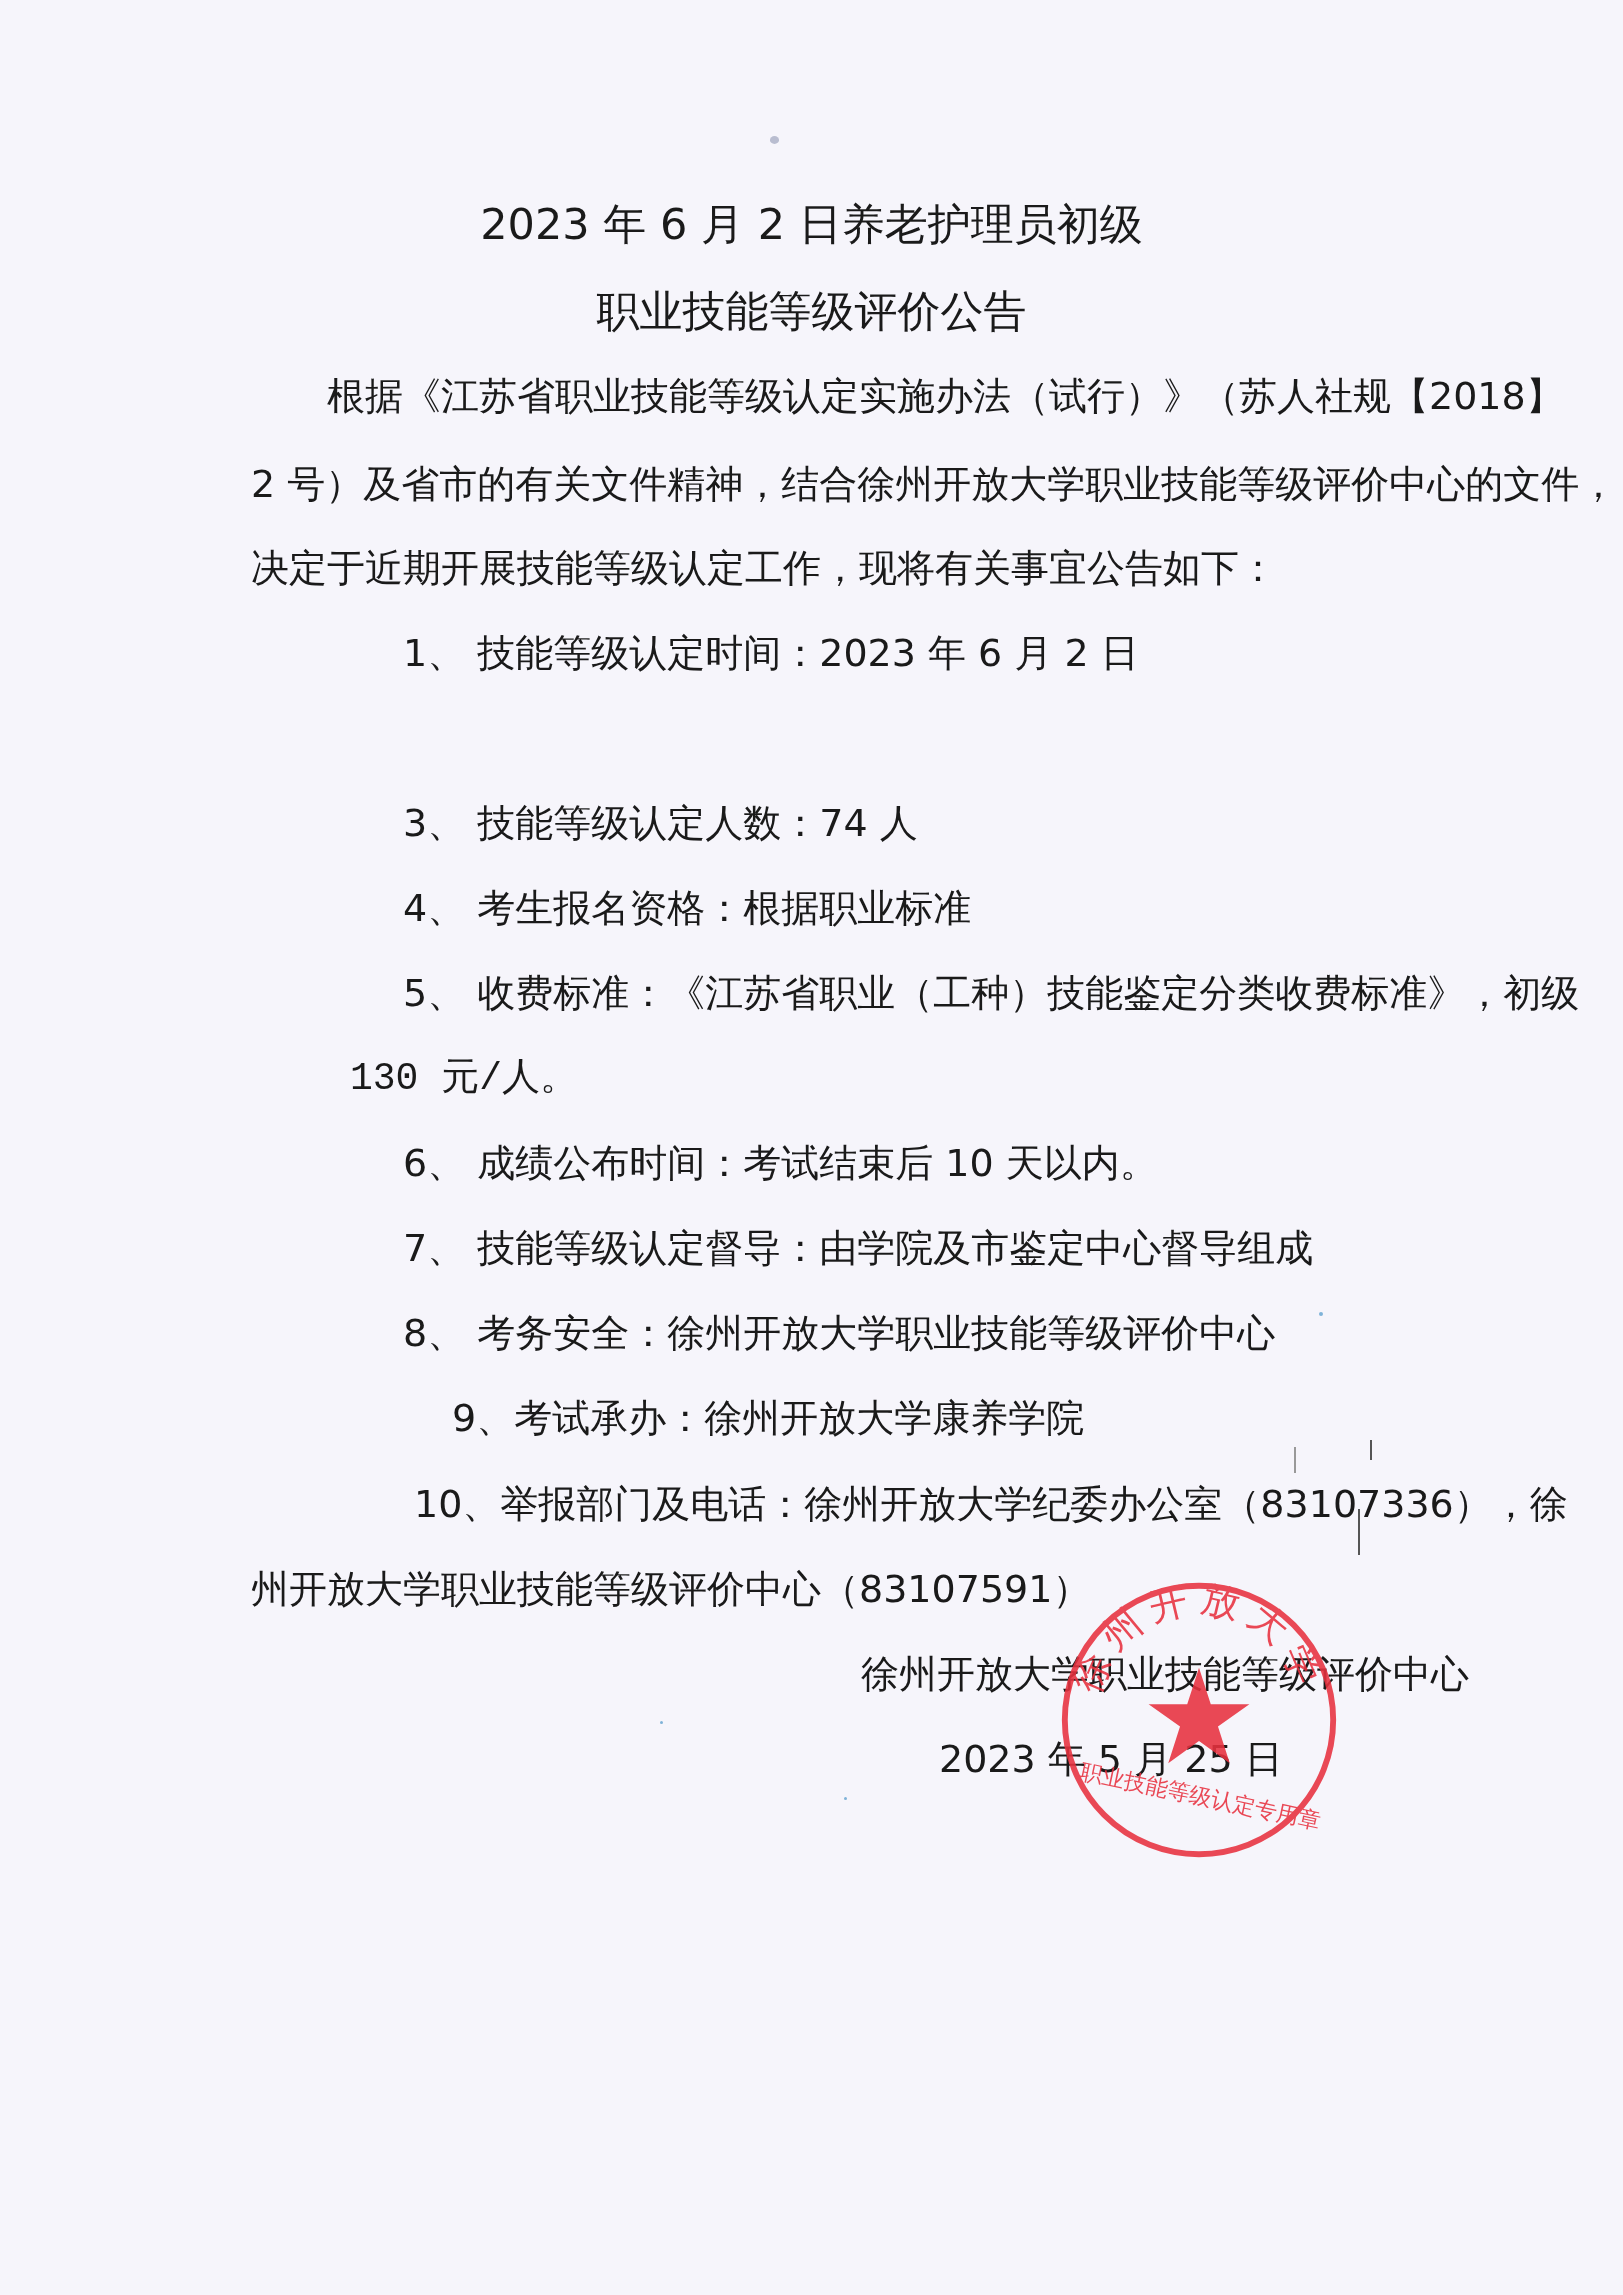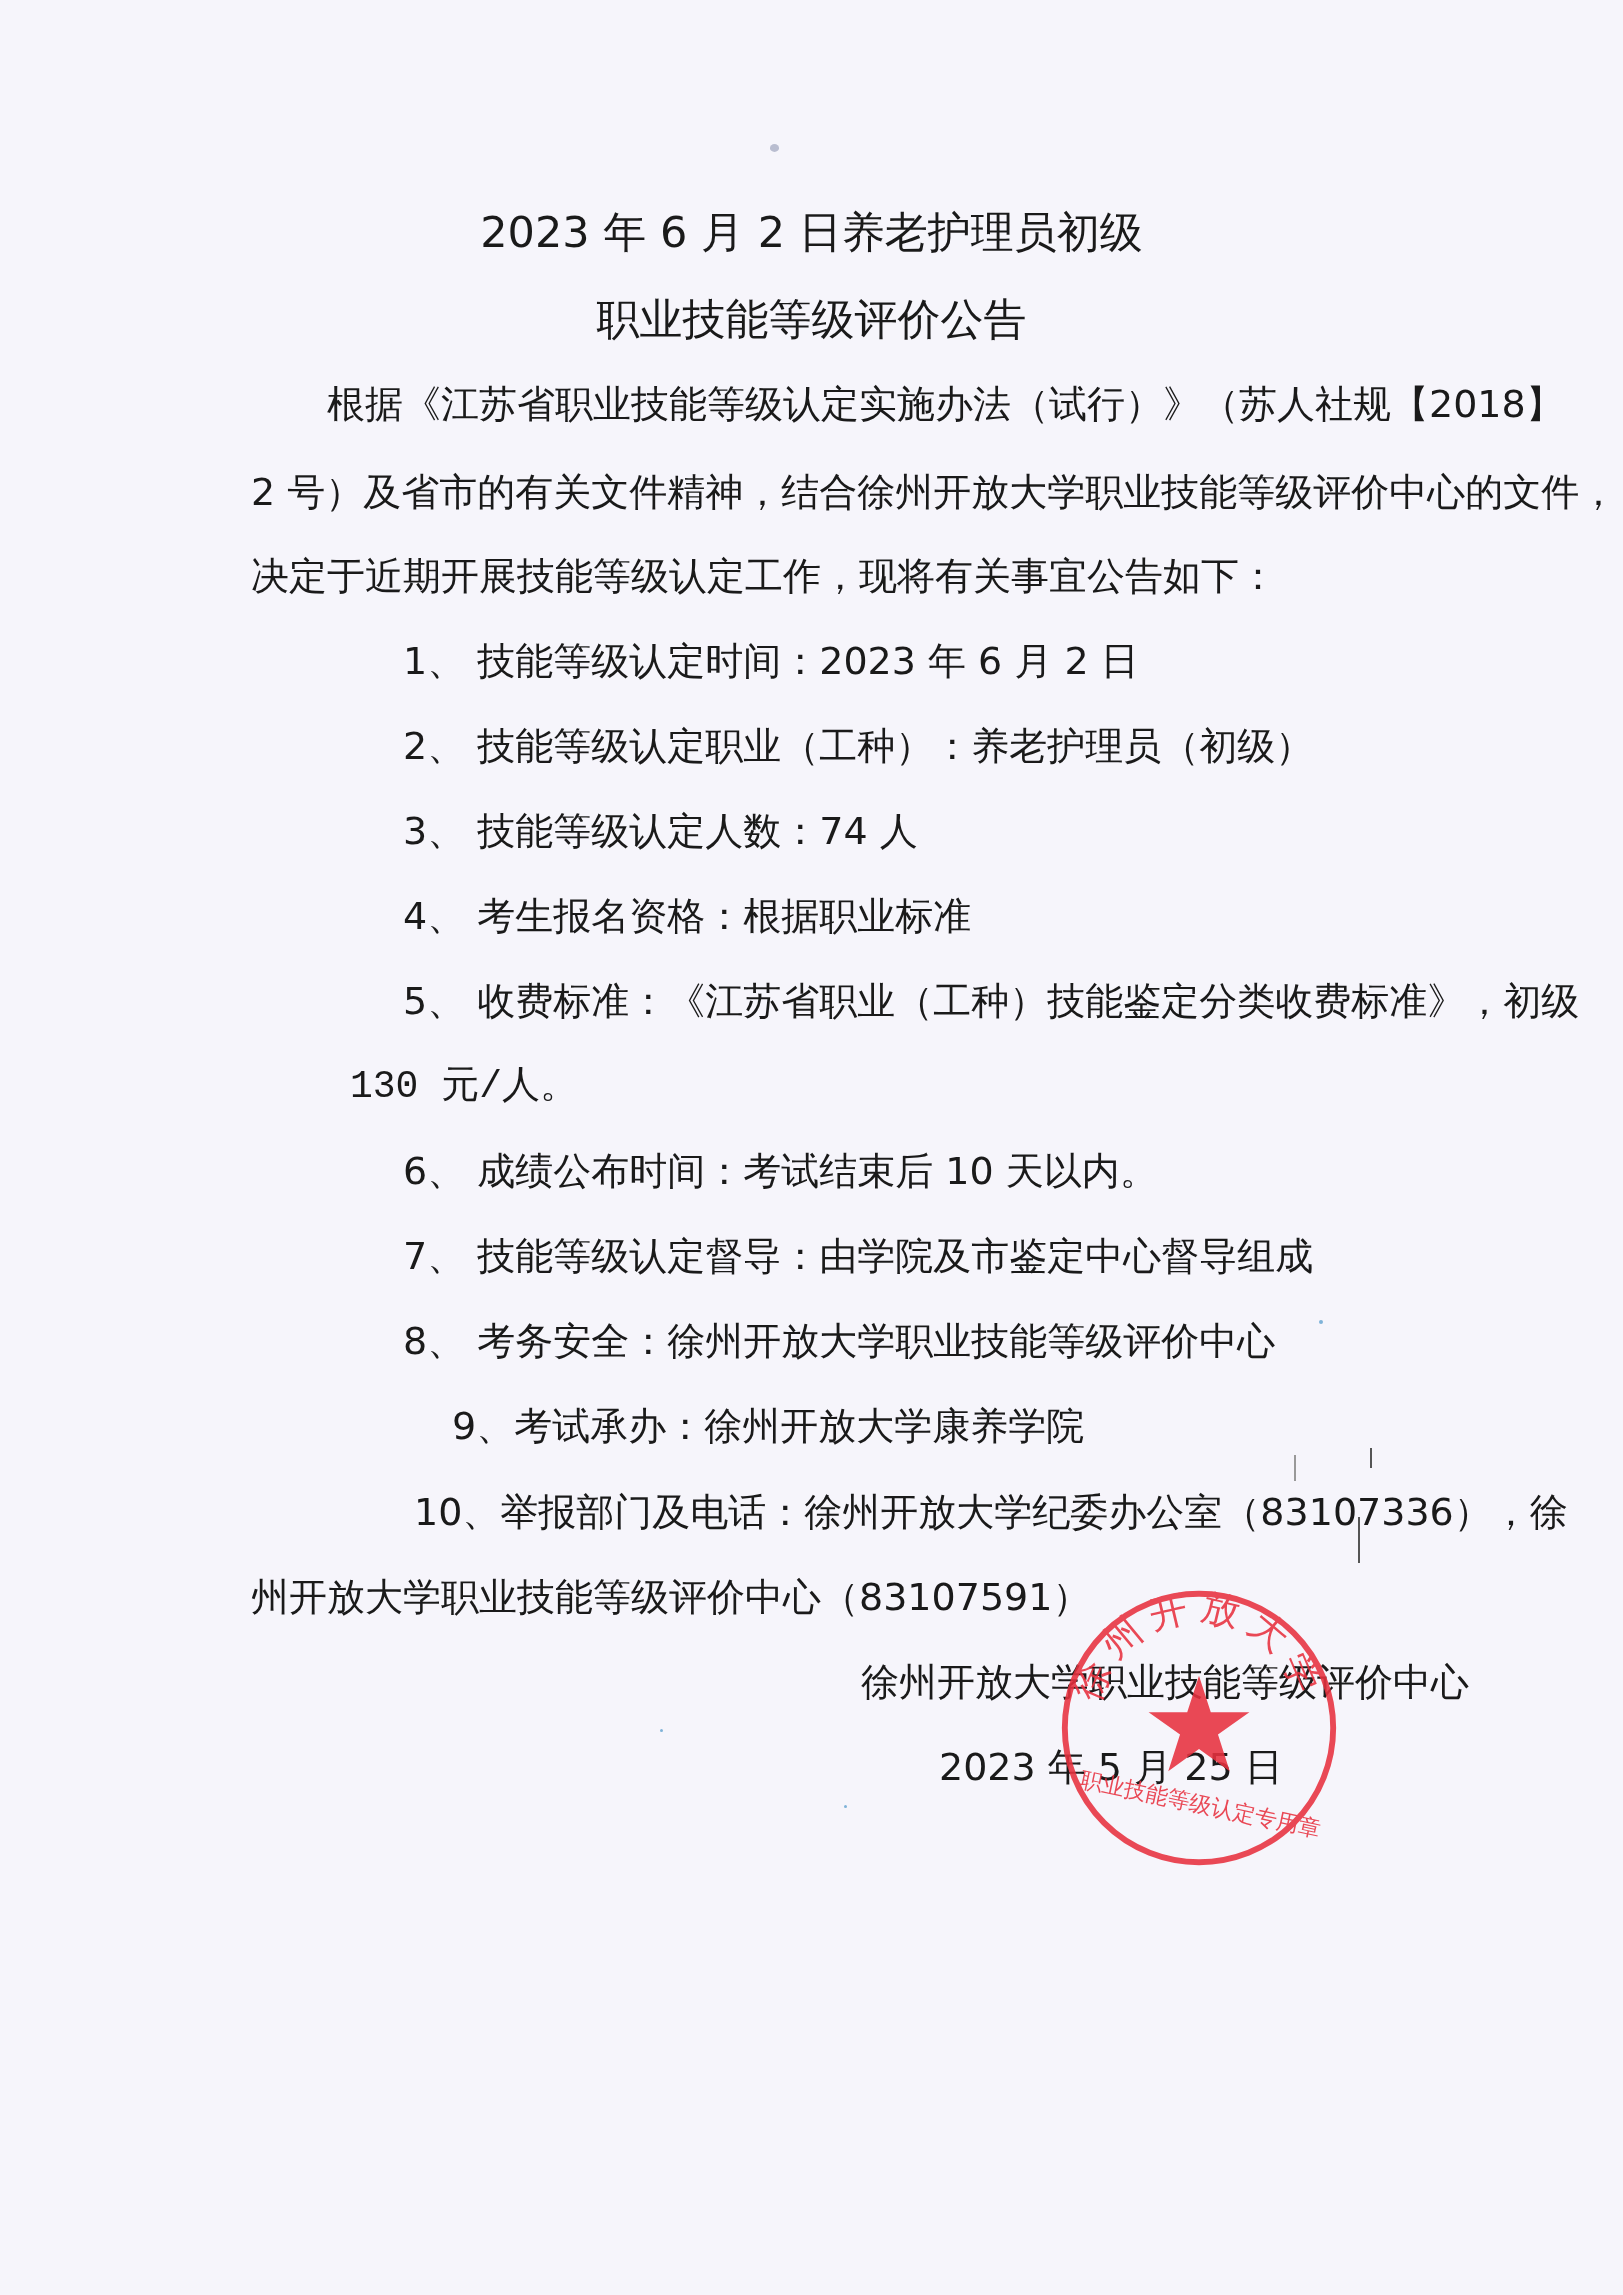"2023 年 6 月 2" .page { top: 8px -> 0 }
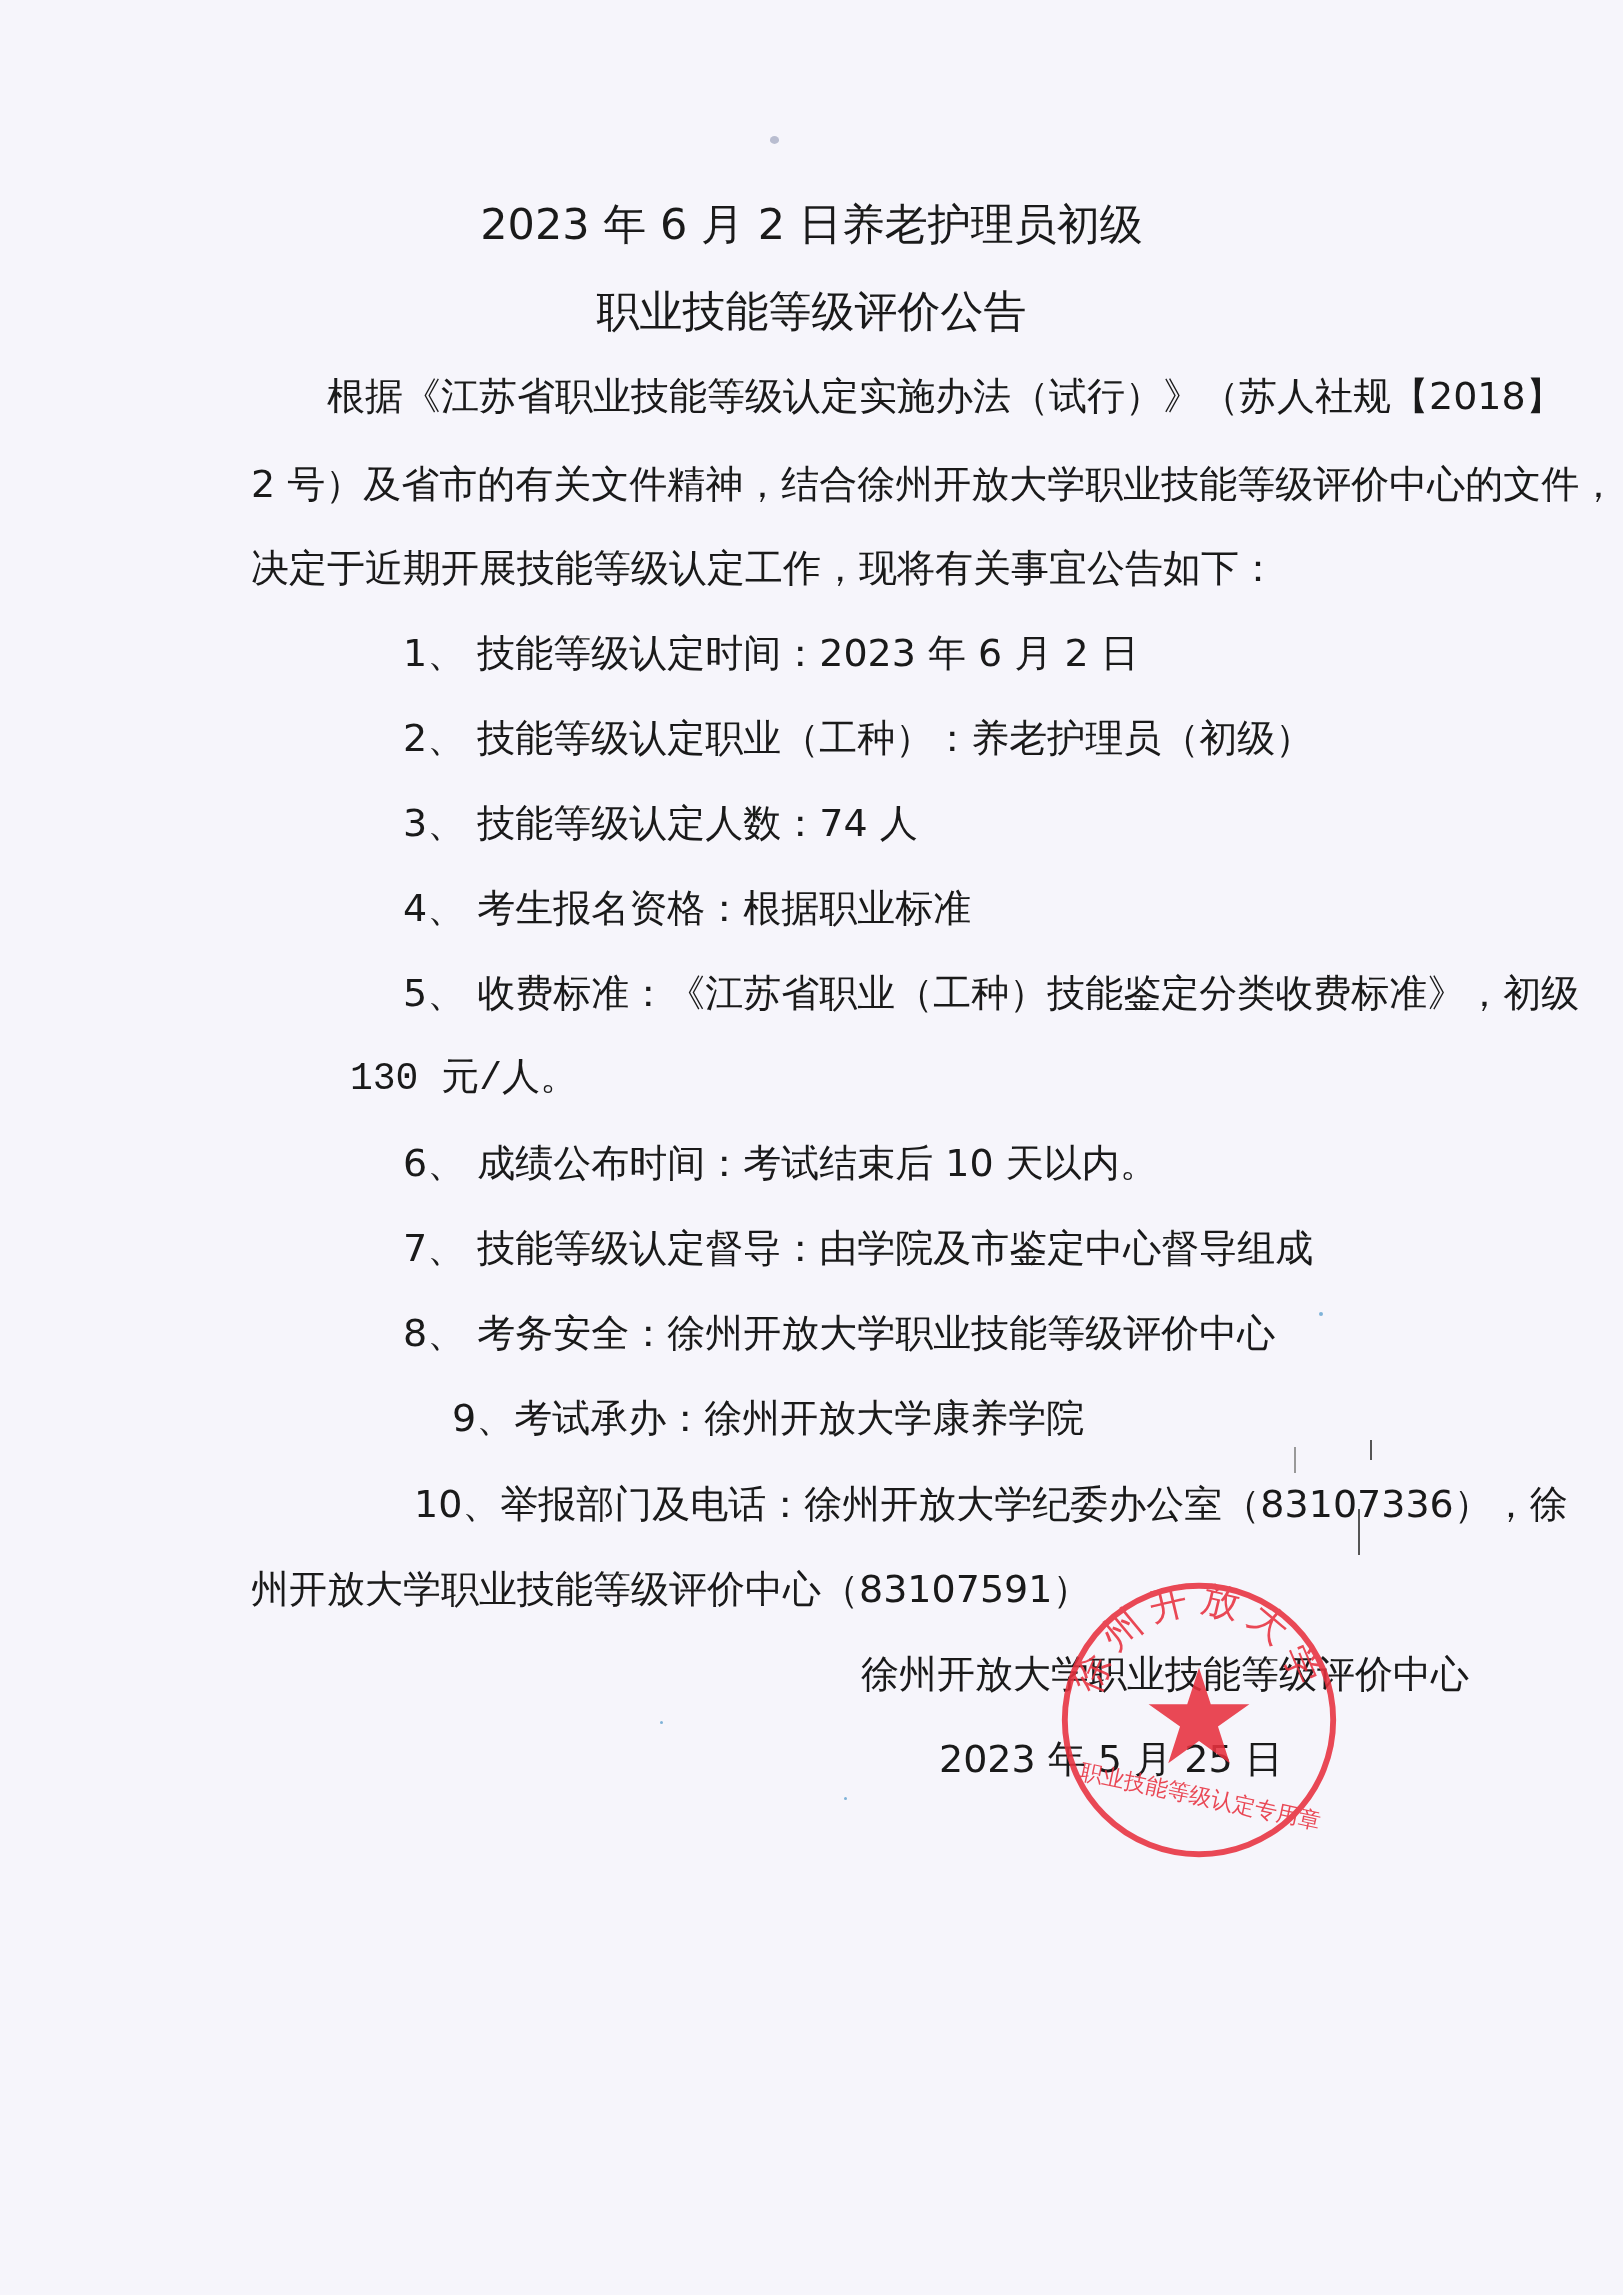"2、 技能等级认定职业（工种）：养老护理员（初级）" div.line { html: <div>2、 技能等级认定职业（工种）：养老护理员（初级）</div> -> none }
